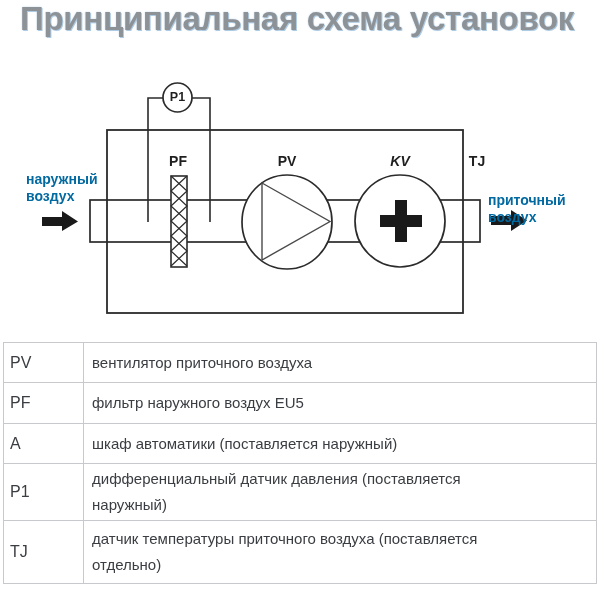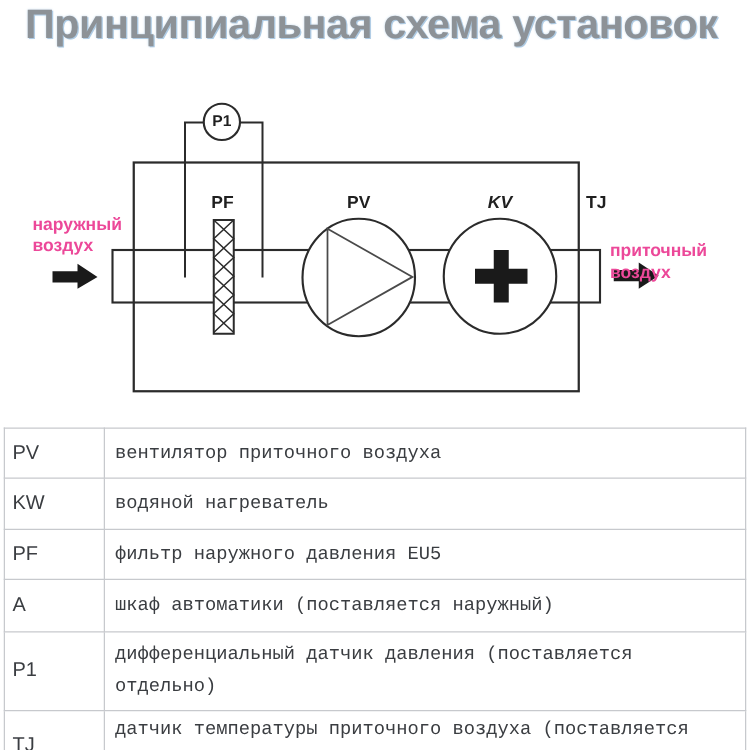"наружный" .aircap { color: #ec4899 -> #0369a1 }
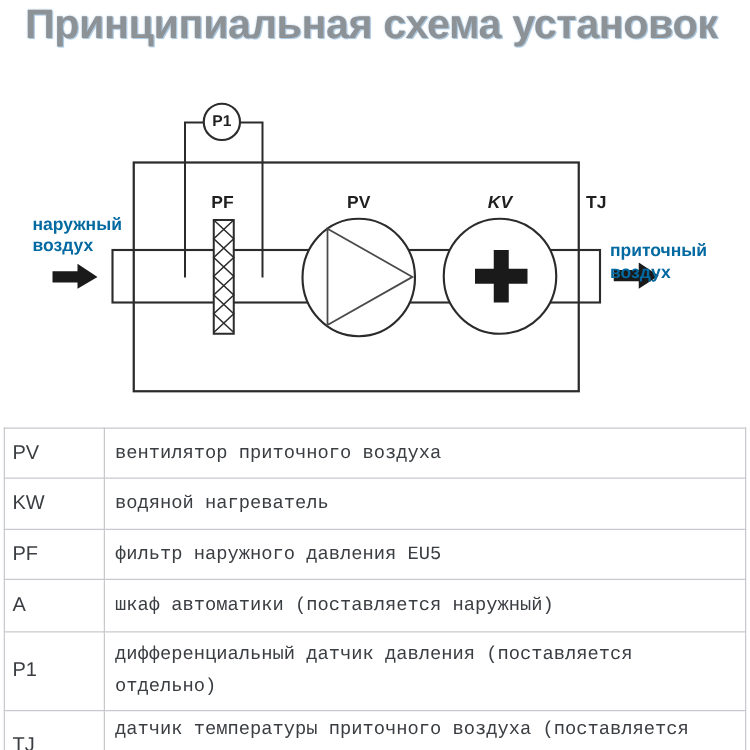"вентилятор приточного воздуха" .legend td.desc { font-family: Liberation Mono, monospace -> none }
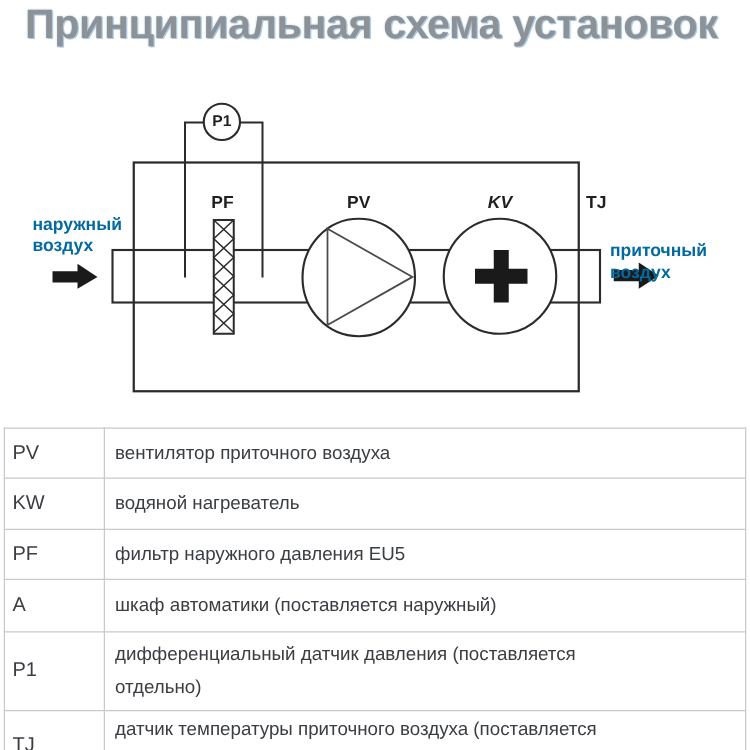"KW" tr { html: <tr> <td>KW</td> <td>водяной нагреватель</td> </tr> -> none }
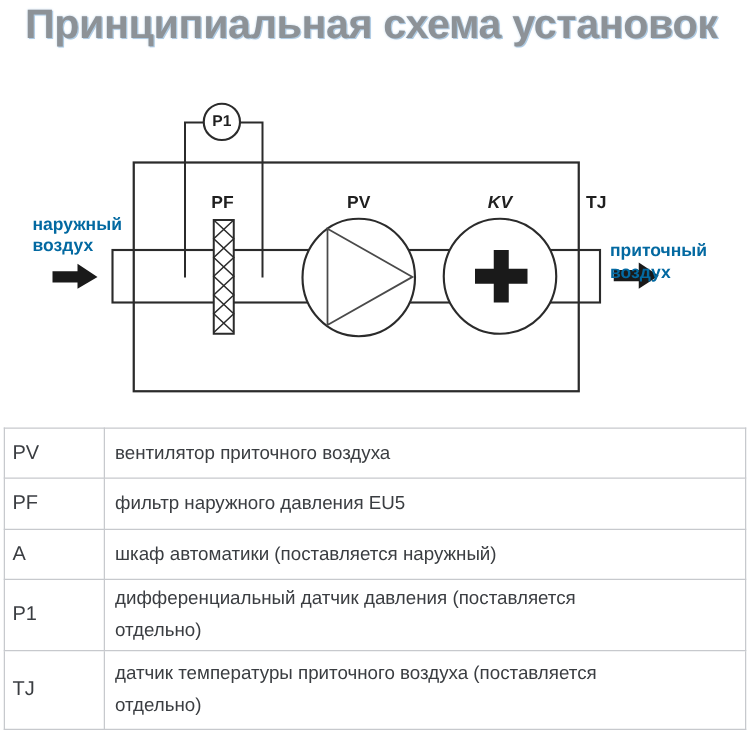"фильтр наружного давления EU5" td.desc { text: давления -> воздух }
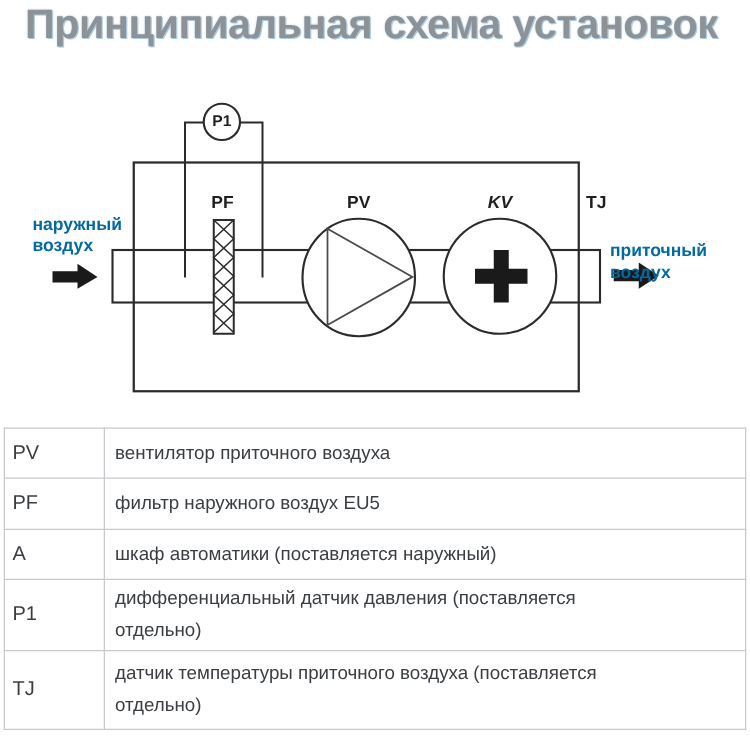"дифференциальный датчик давления" td.desc { text: отдельно -> наружный }
